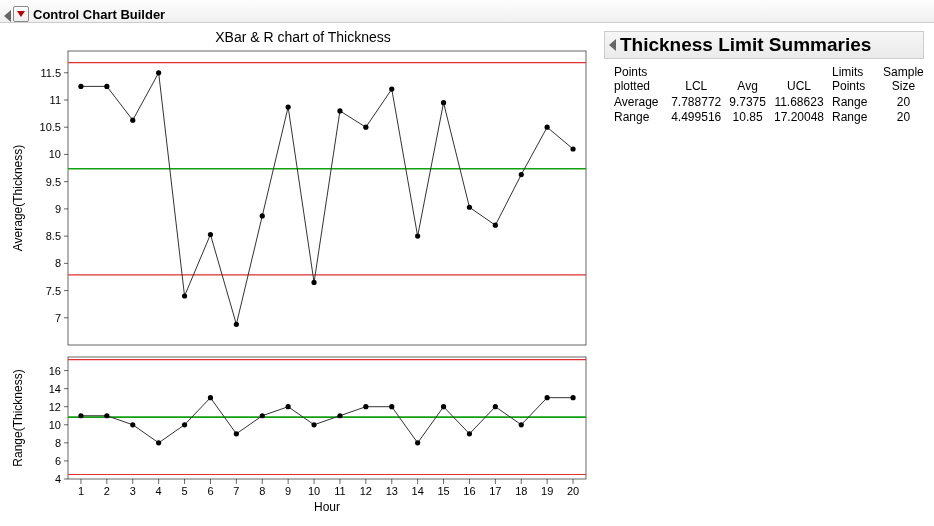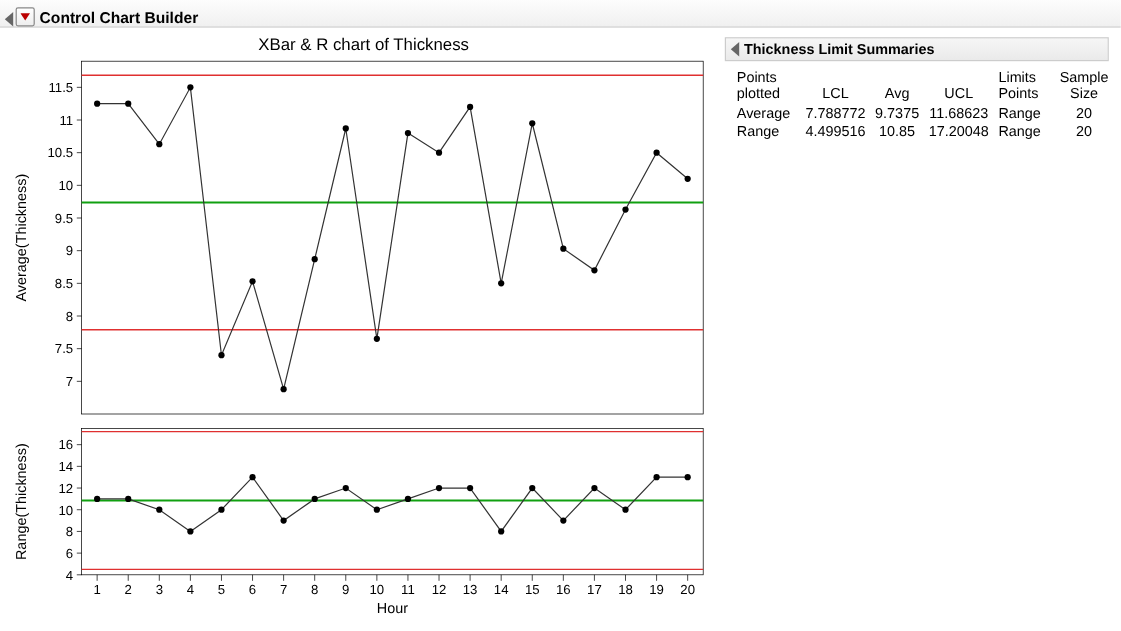"Thickness Limit Summaries" .panelhdr { font-size: 12px -> 19px }
